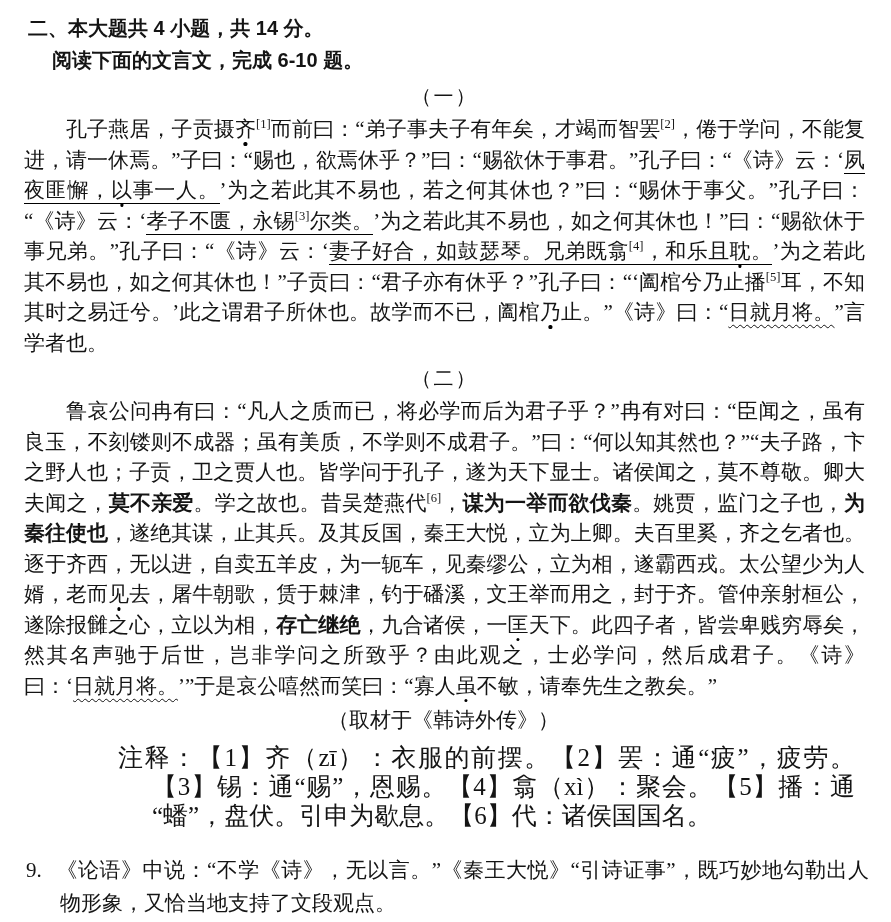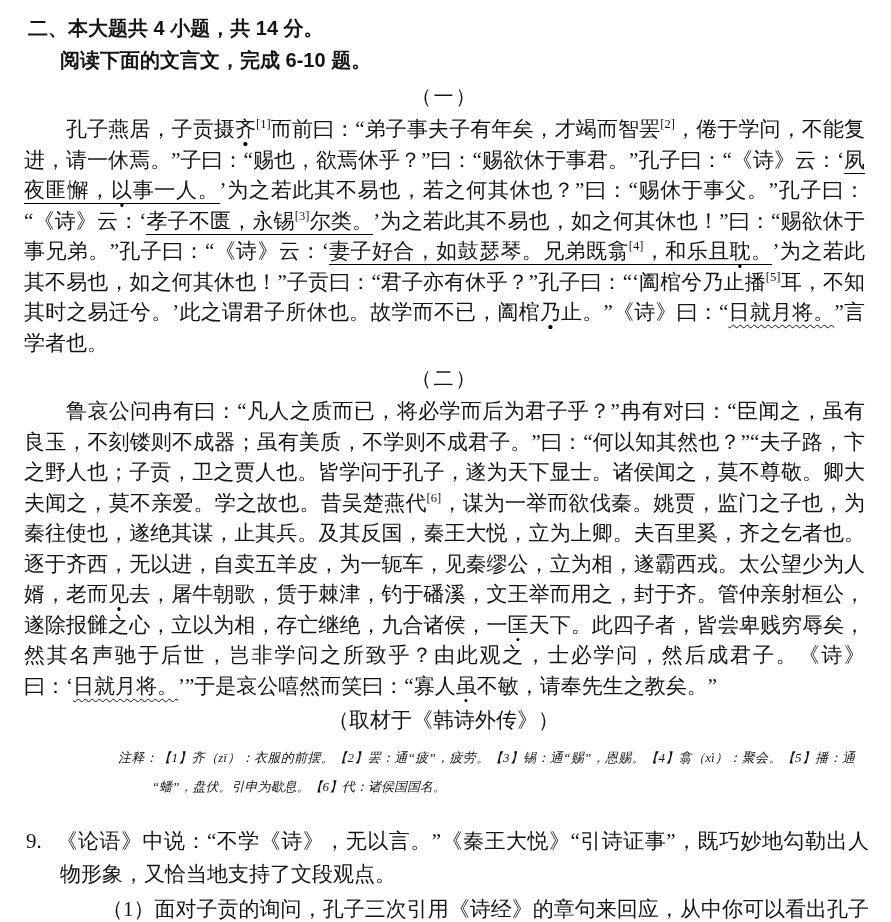"阅读下面的文言文，完成 6-10 题。" .hdr-instruction { margin-left: 40px -> 32px }
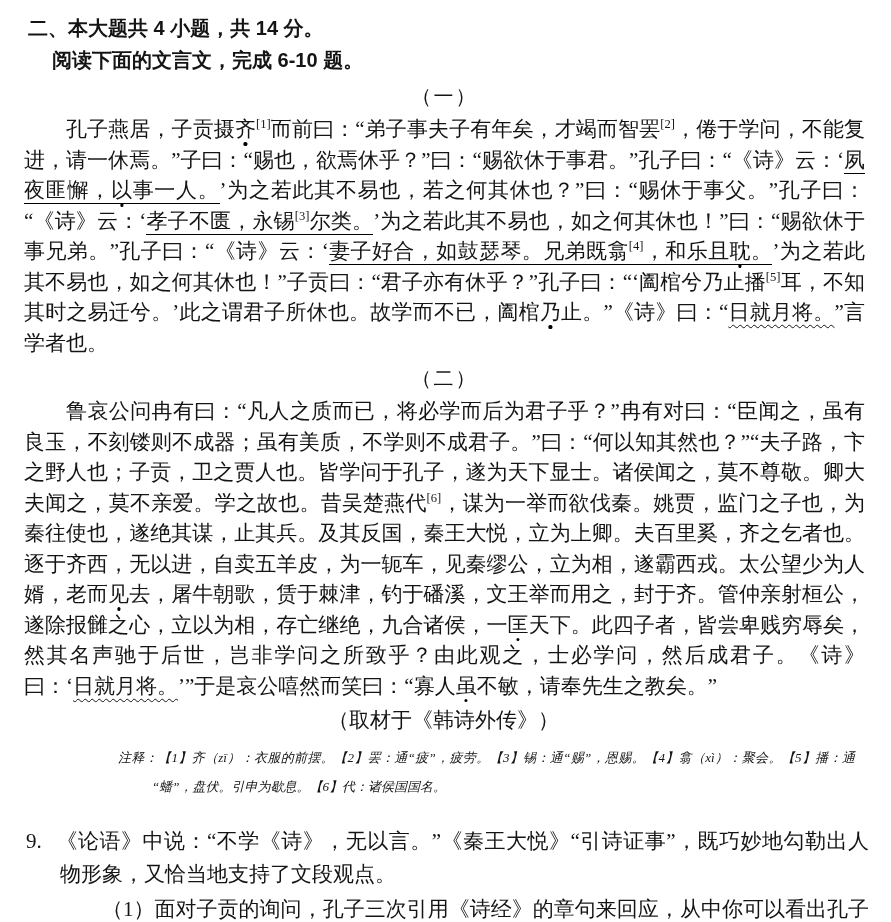"莫不亲爱" .s-b { font-weight: normal -> bold }
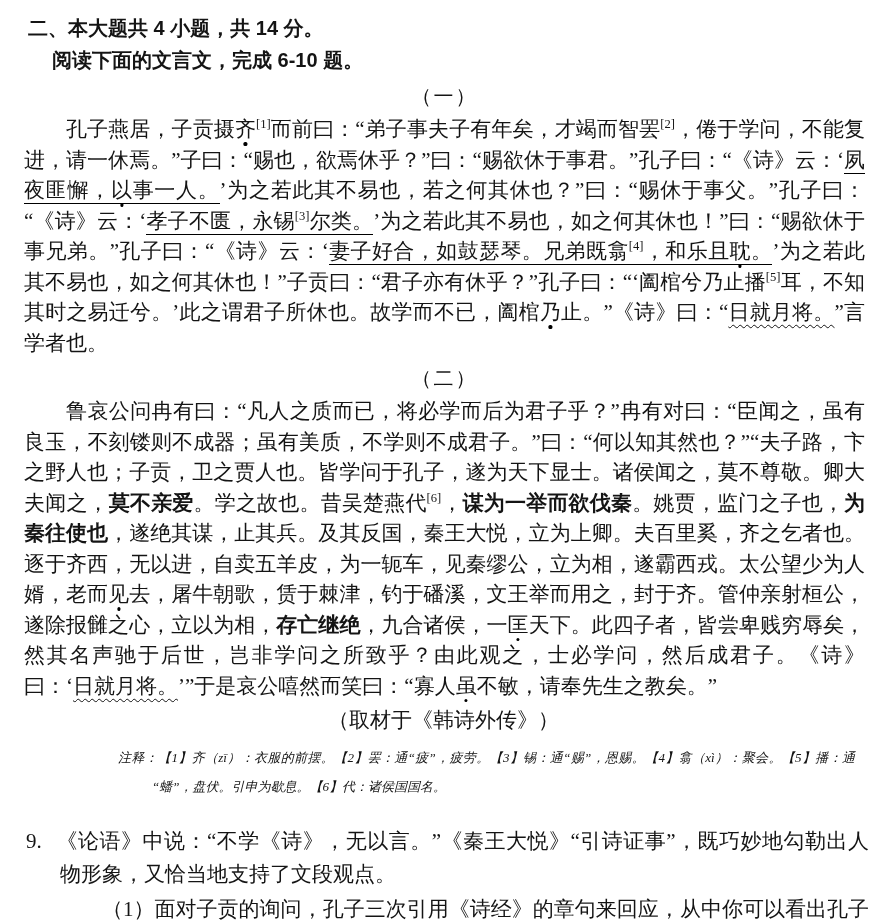"注释：【1】齐（zī）：衣服的前摆。【2】罢：通“疲”，疲劳。【3】锡：通“赐”" .notes { font-size: 13px -> 25px; font-style: italic -> none }
